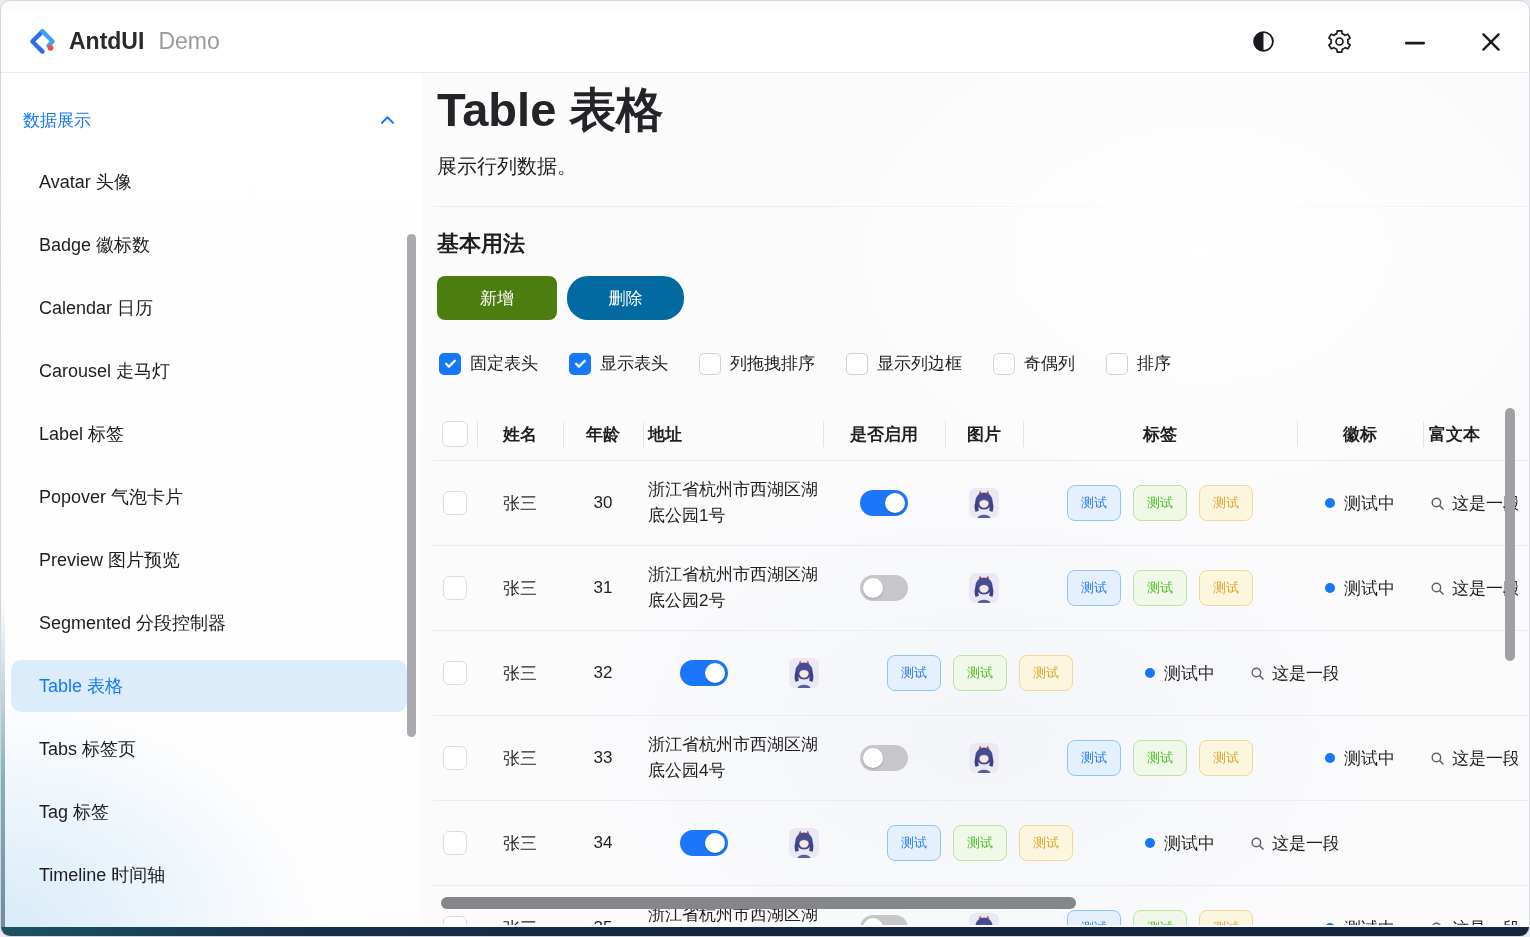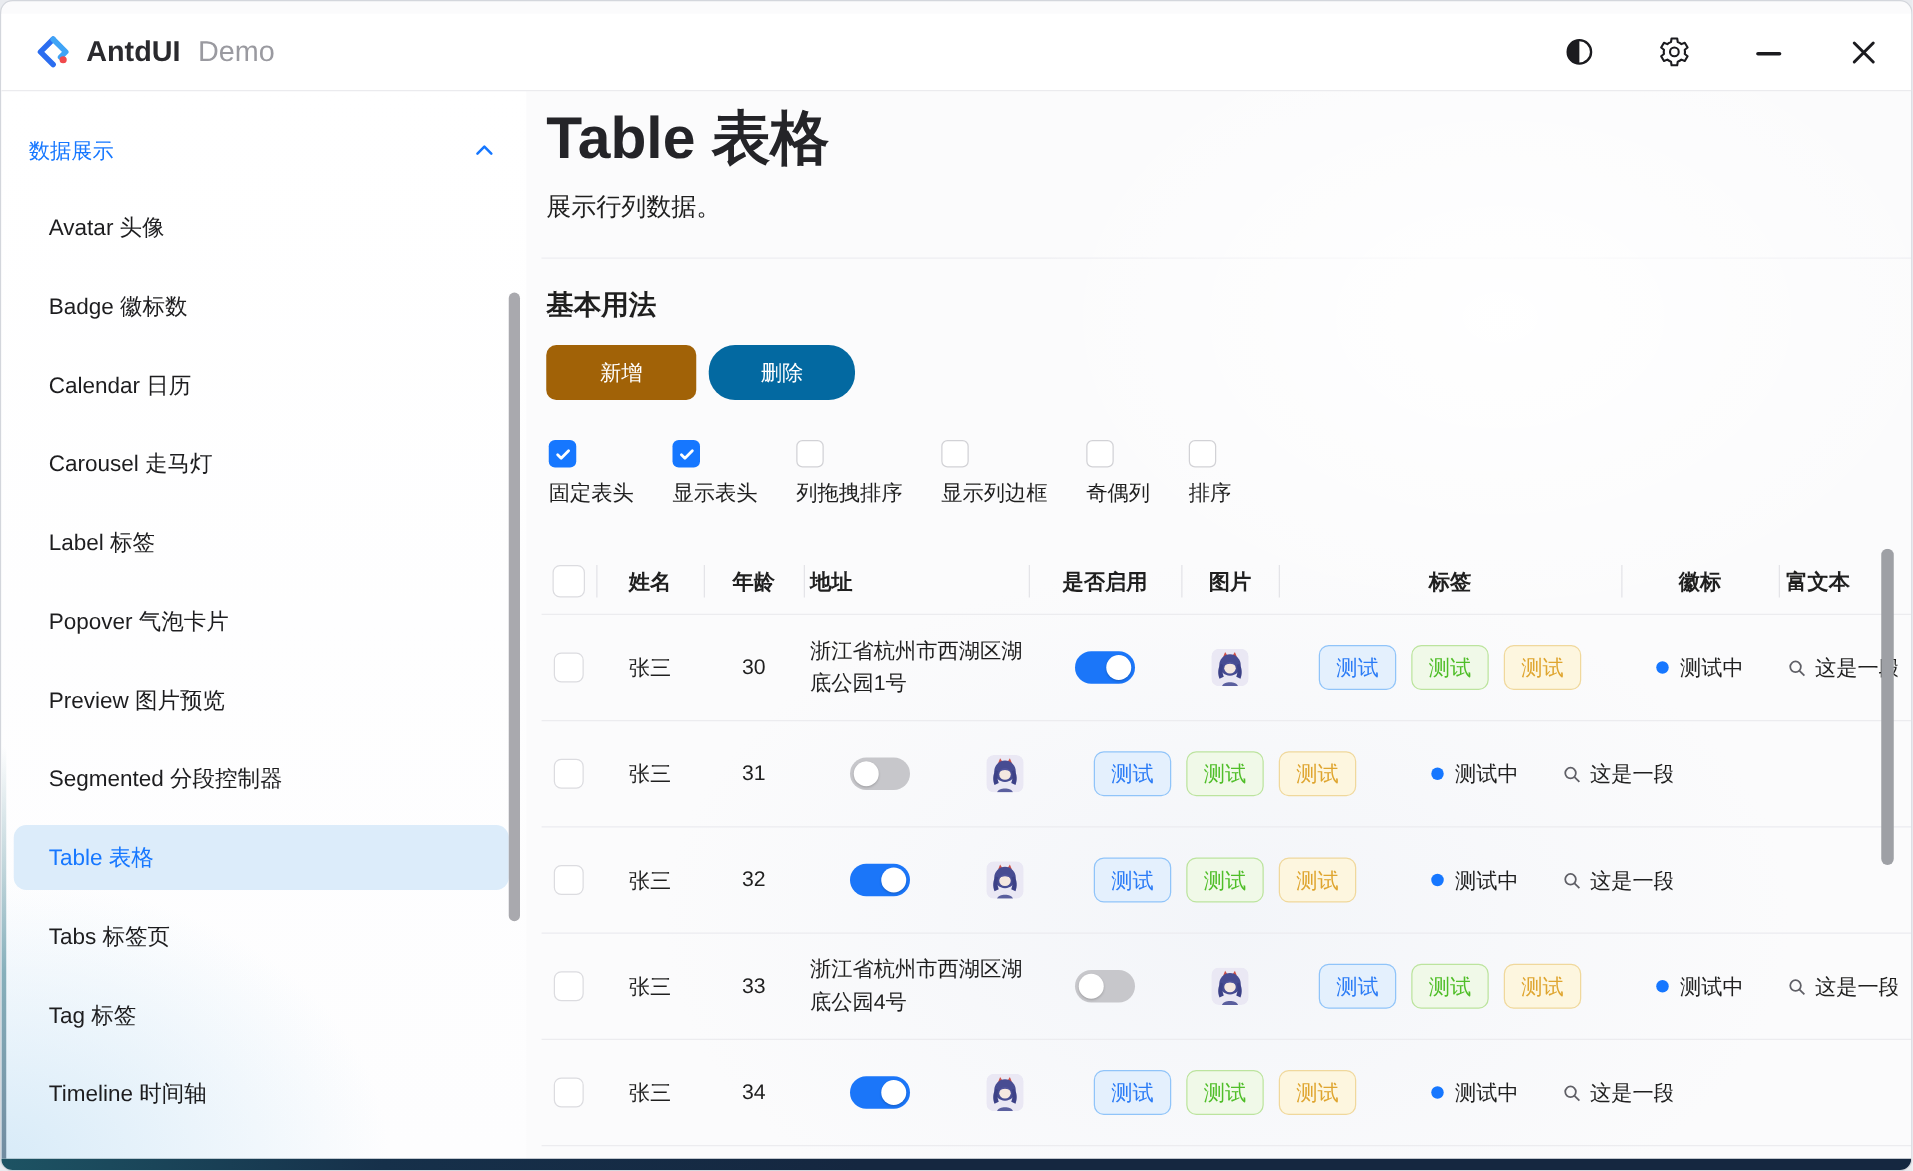"新增" .btn.primary { background: #a16207 -> #4d7c0f }
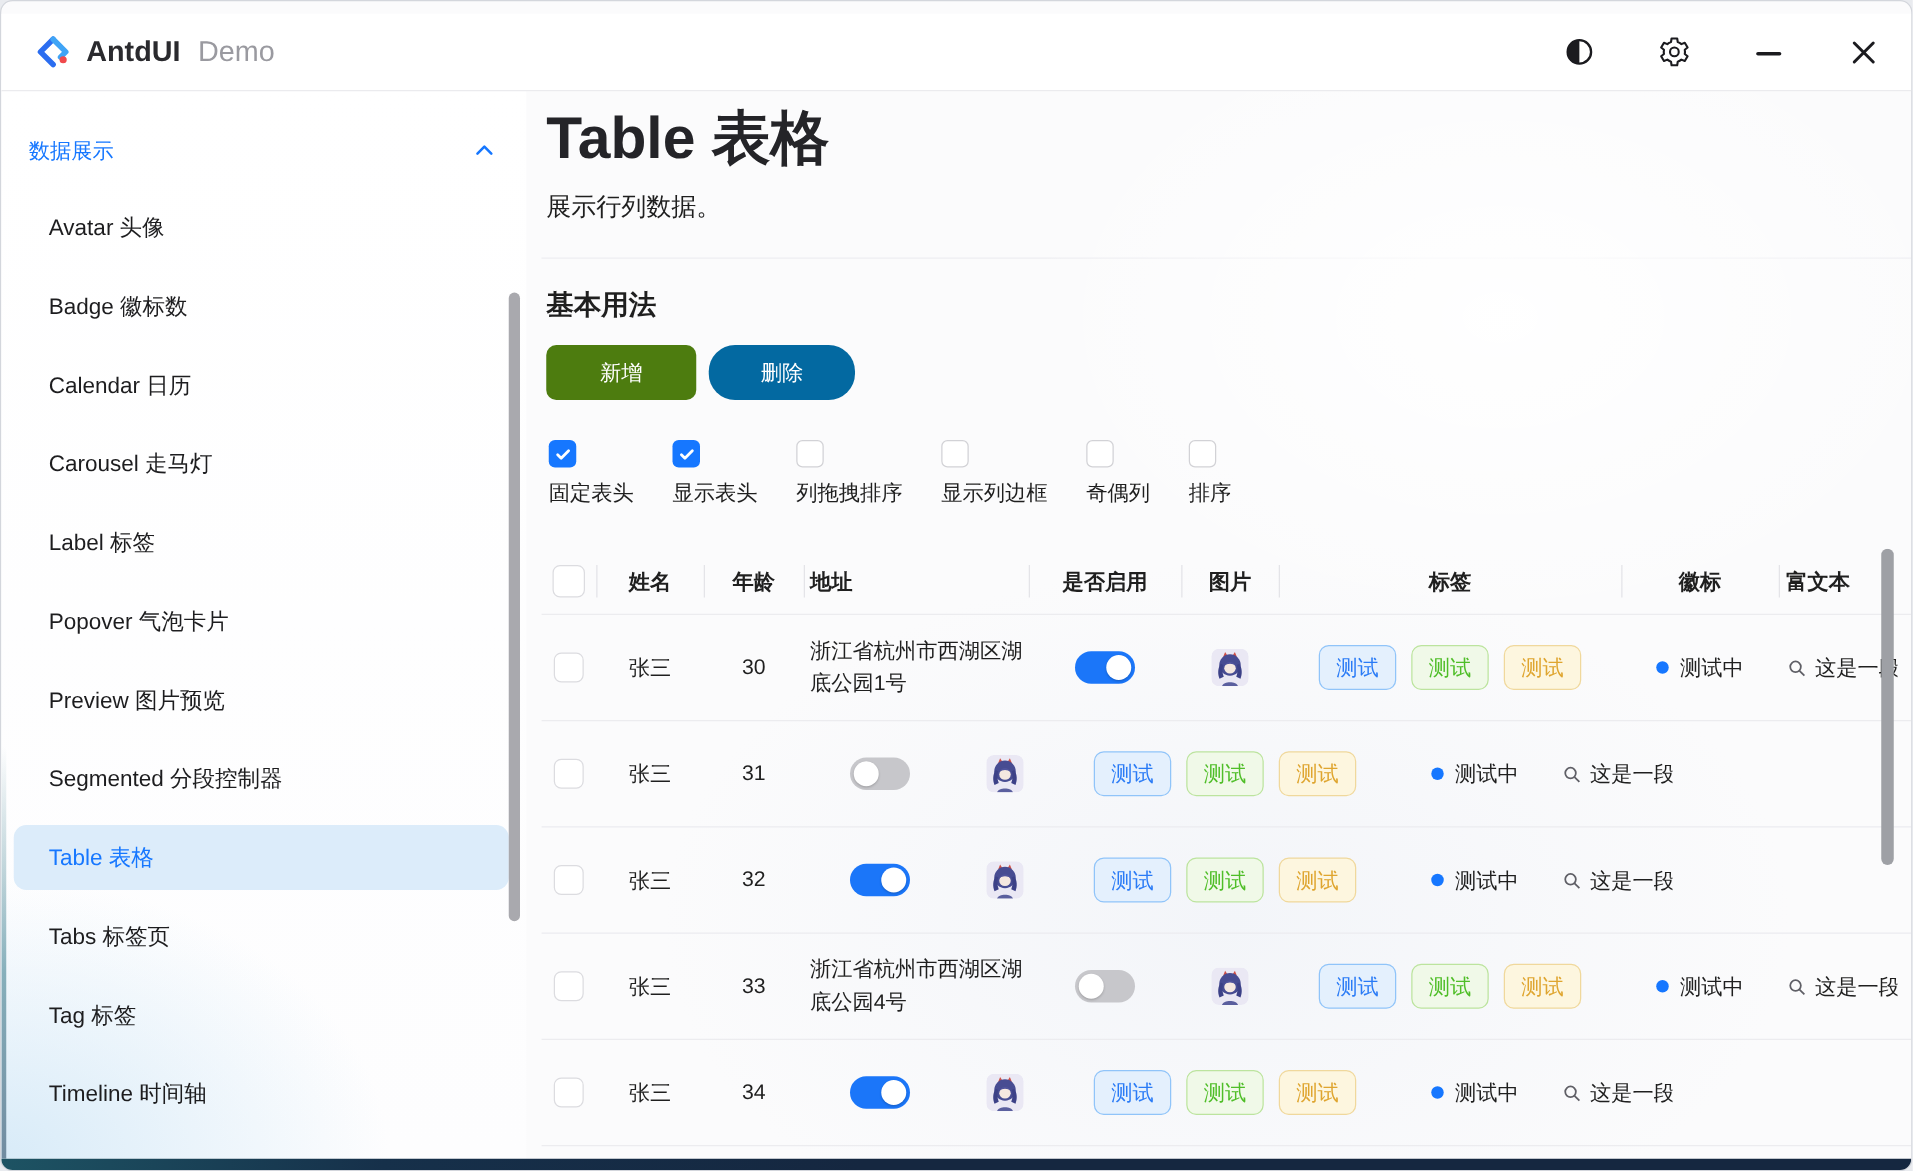"固定表头" .chk { align-items: none -> center; flex-direction: column -> none }
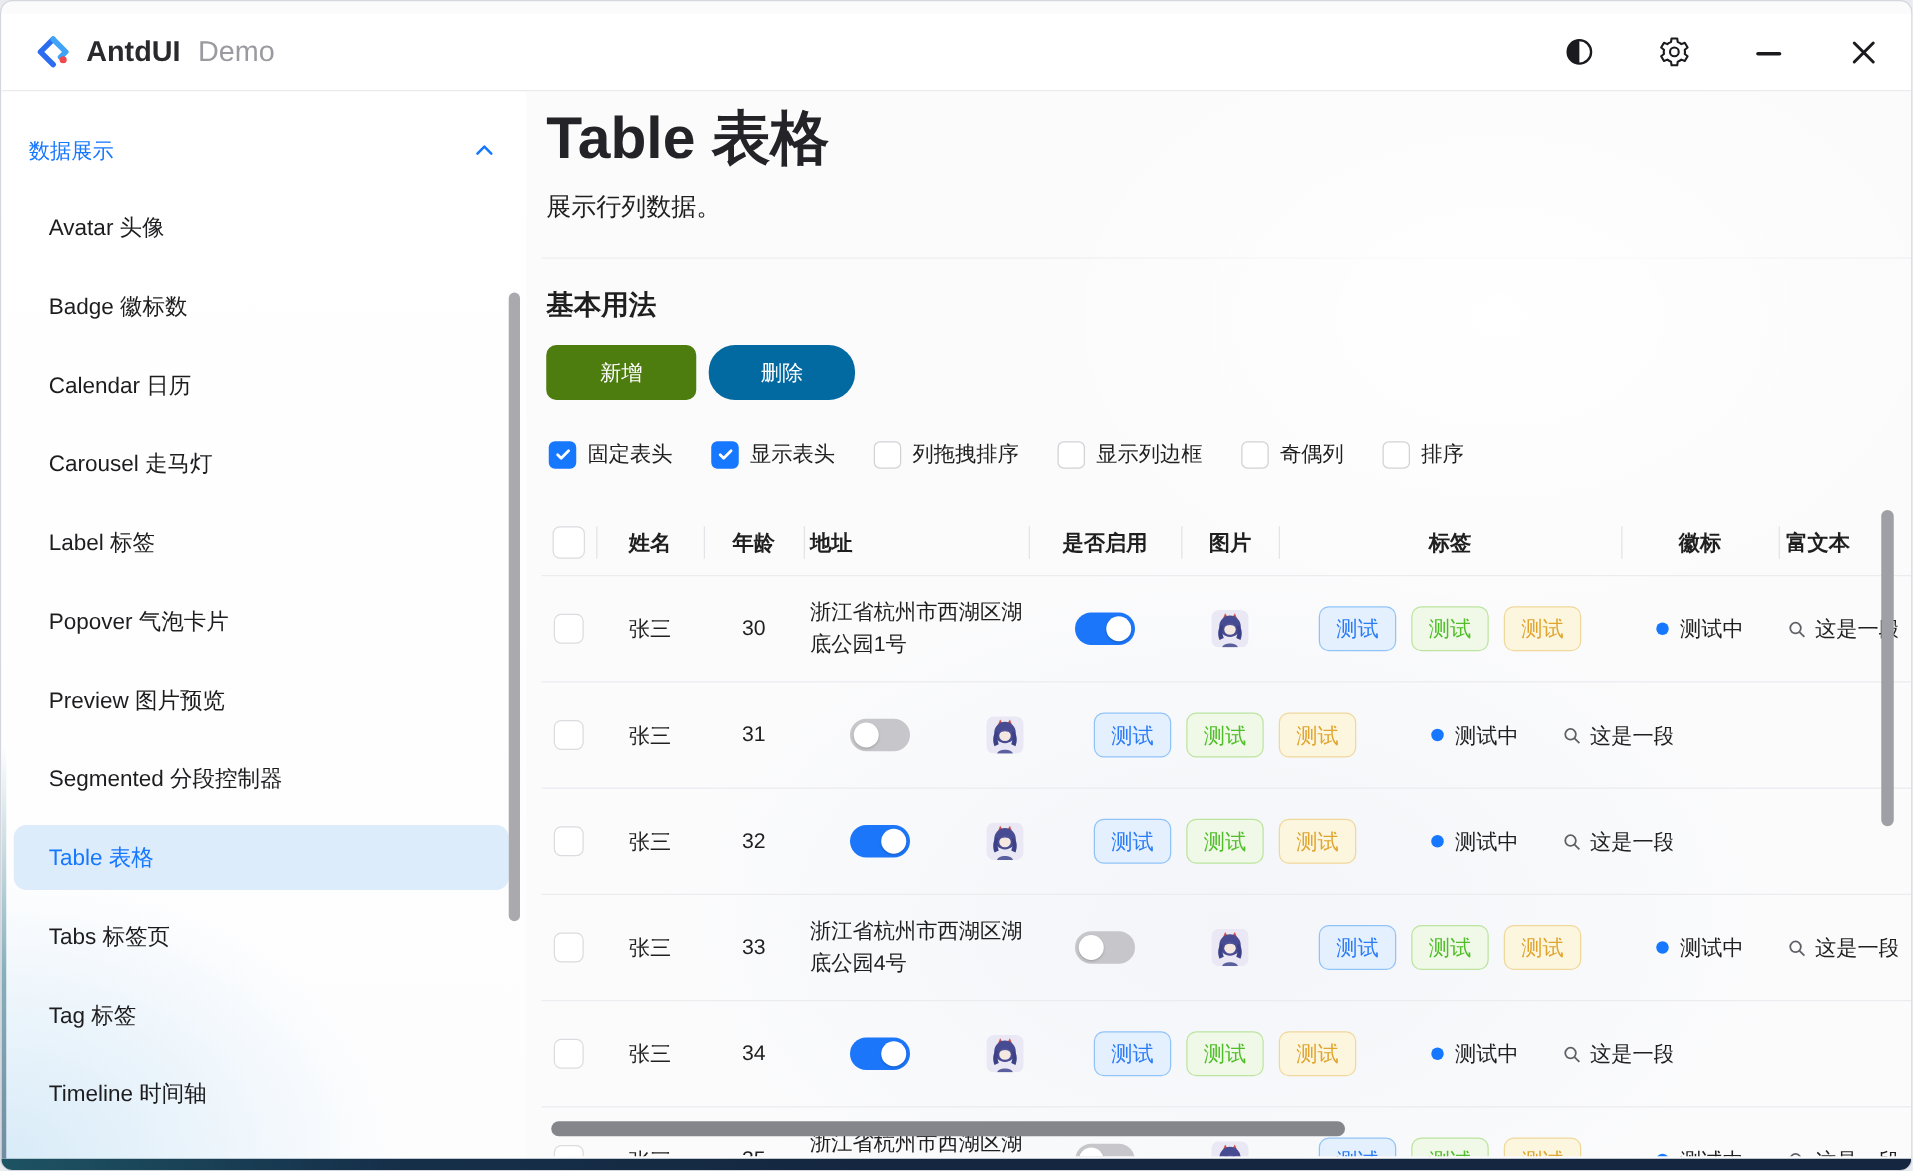"测试" .tag { font-size: 17px -> 13px }
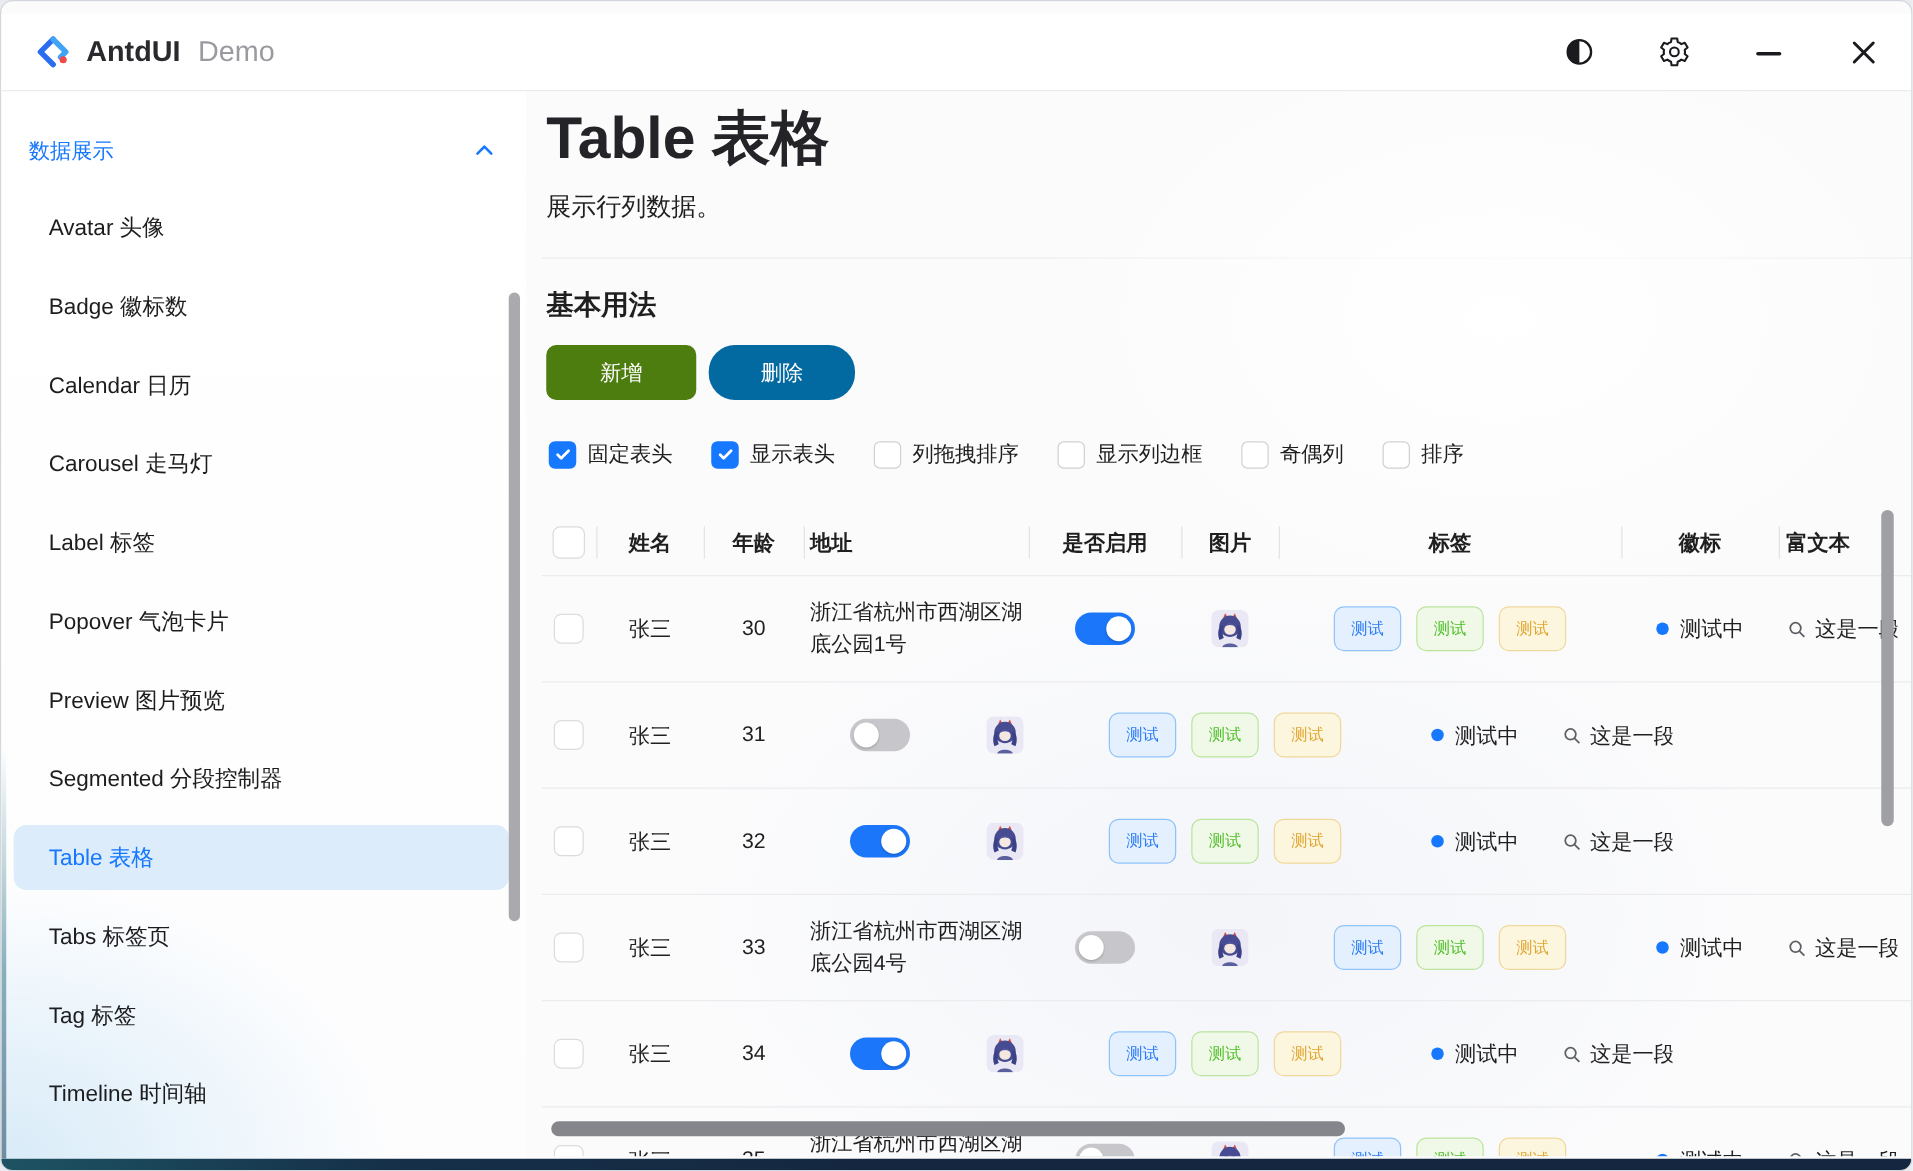"浙江省杭州市西湖区湖底公园2号" div.t-col { html: none -> <div> <div>浙江省杭州市西湖区湖底公园2号</div> </div> }
